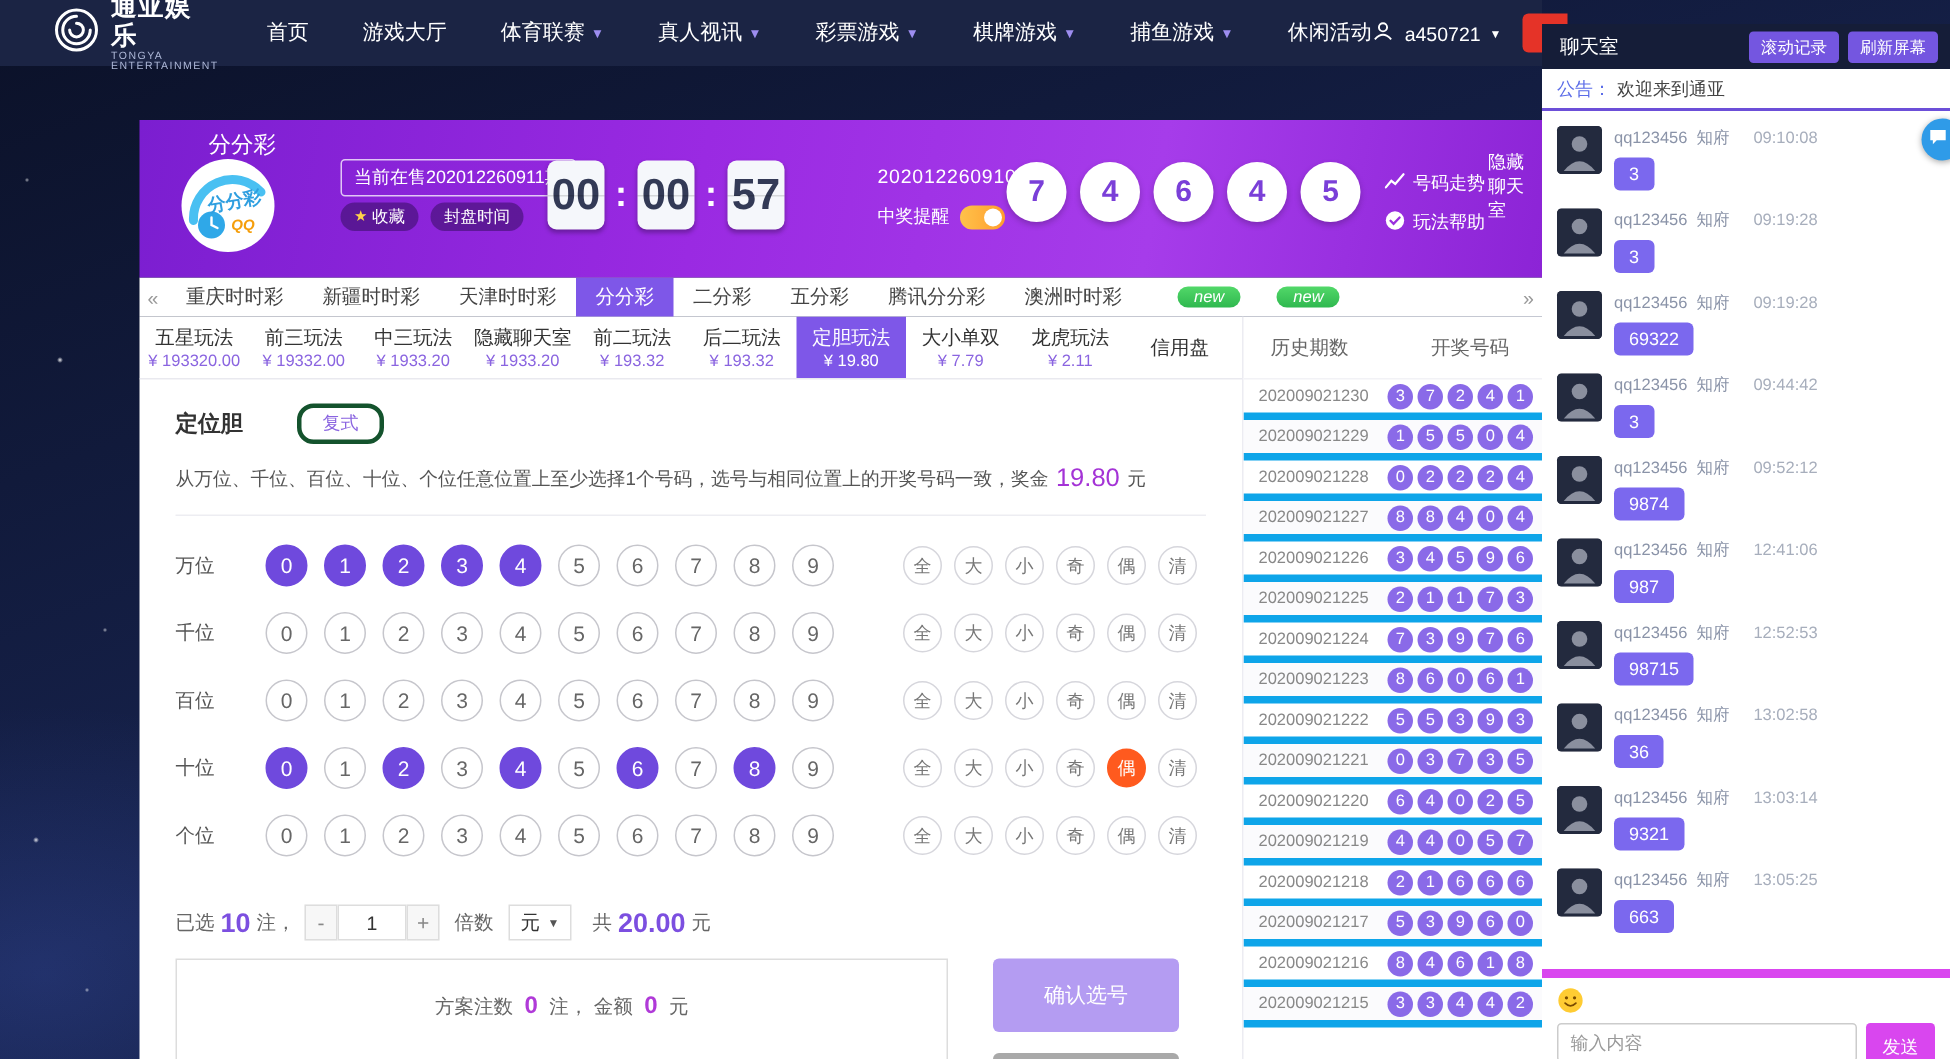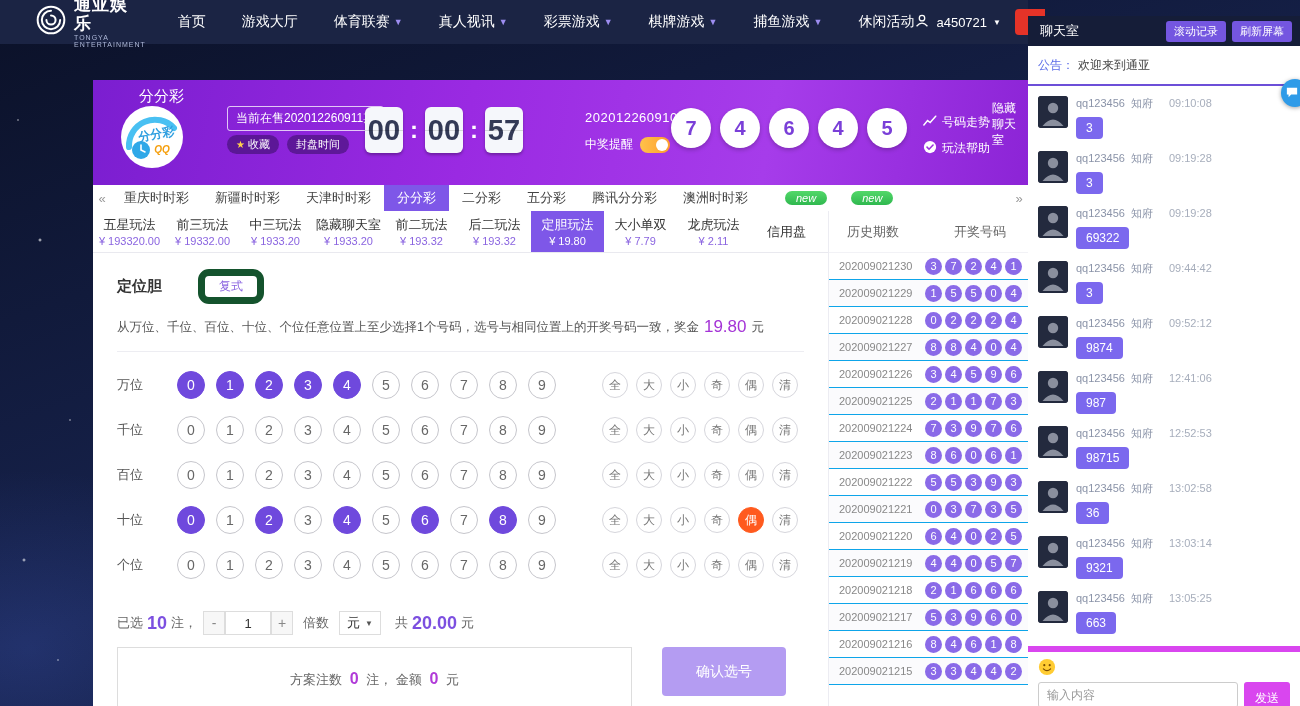"公告：" .chat-notice { height: 40px -> 28px }
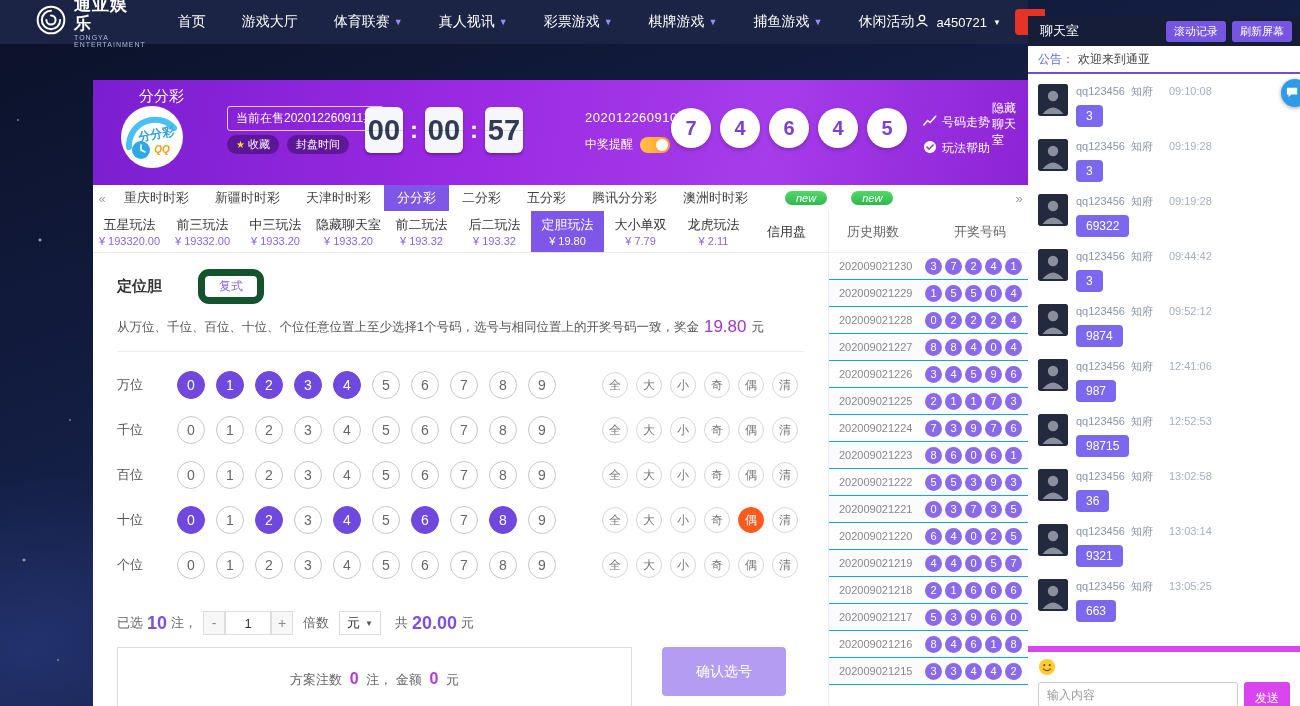"202009021230" .h-row { border-bottom: 1px solid #0ea5e9 -> 5px solid #0ea5e9 }
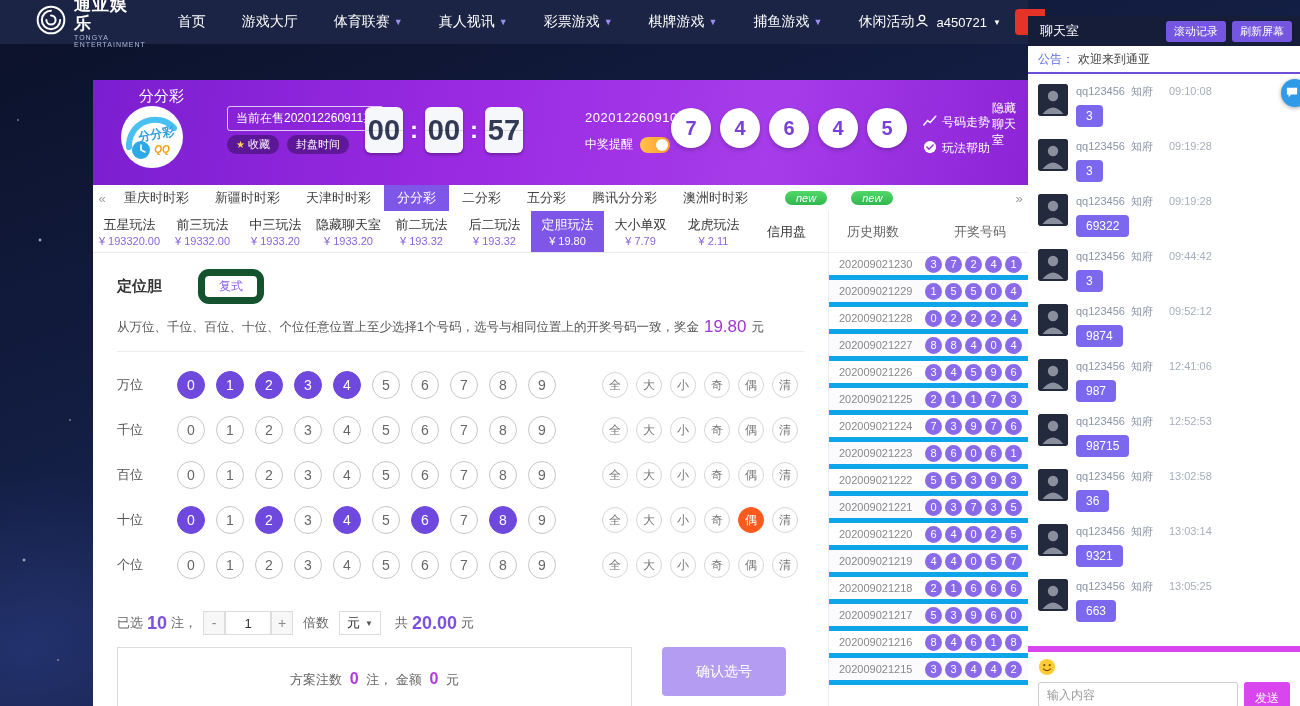"复式" .mode-pill { border: 7px solid #14532d -> 3px solid #14532d }
